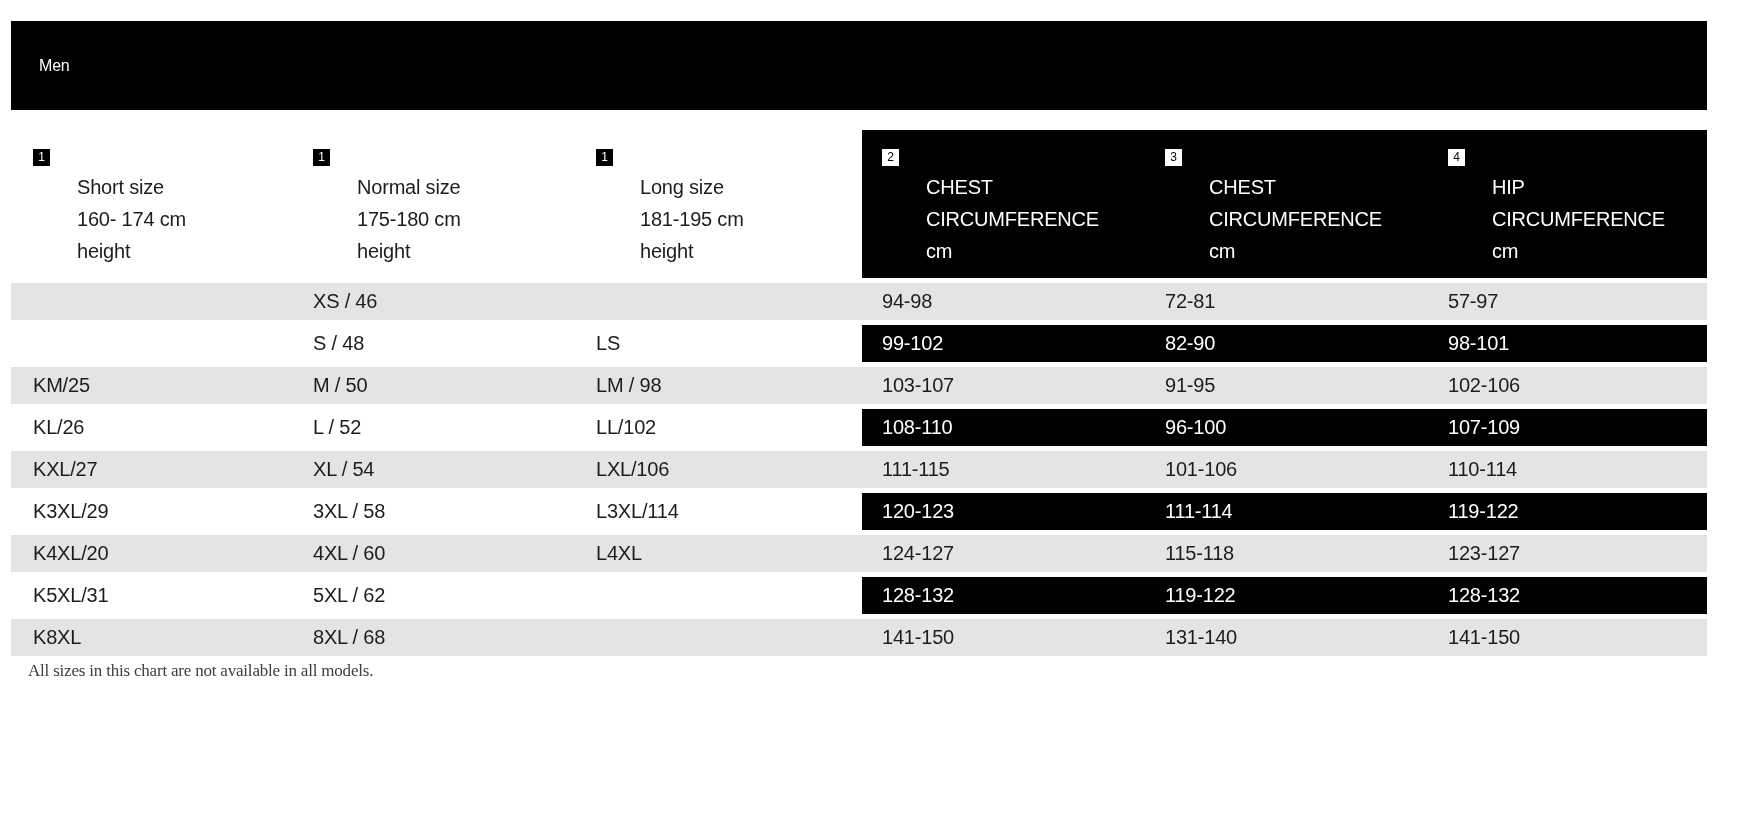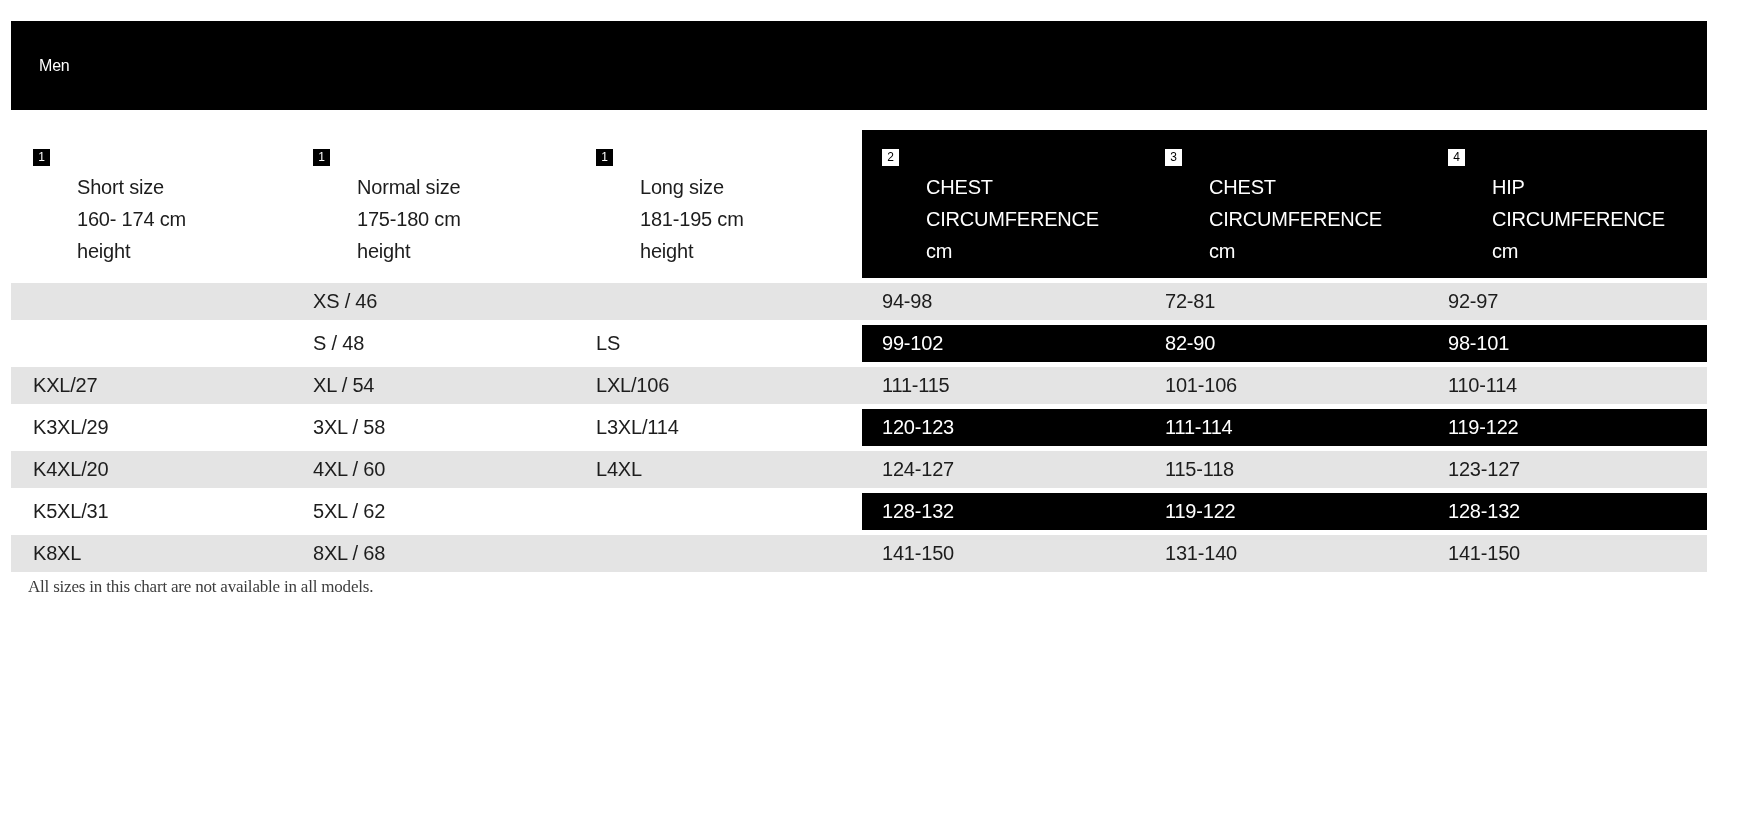"92-97" td { text: 92-97 -> 57-97 }
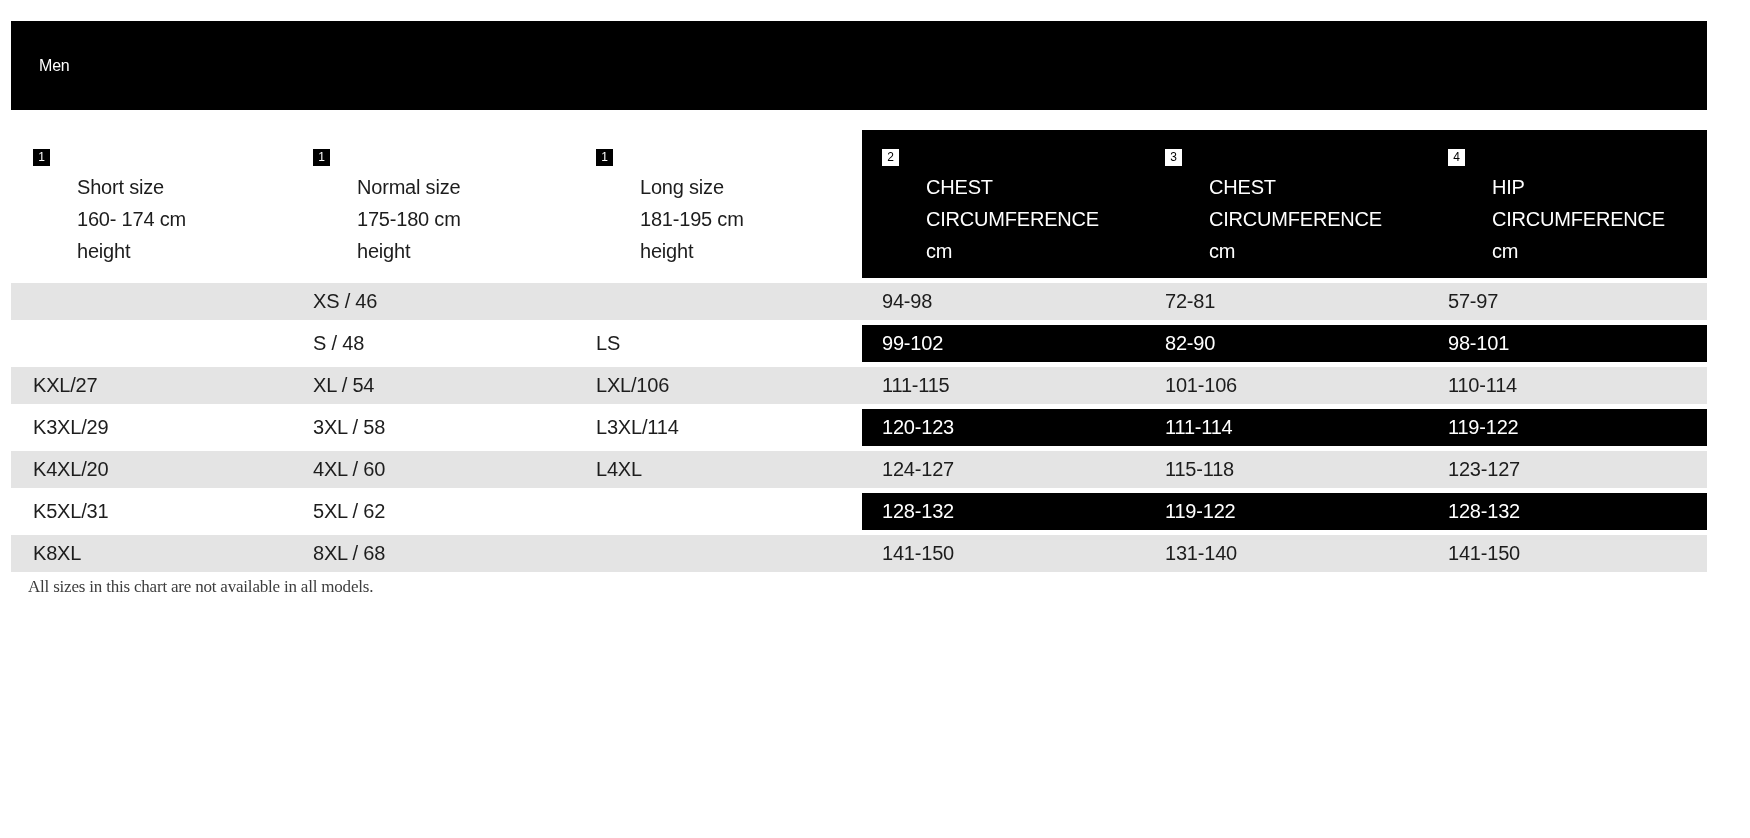"KM/25" tr { html: none -> <tr> <td>KM/25</td> <td>M / 50</td> <td>LM / 98</td> <td>103-107</td> <td>91-95</td> <td>102-106</td> </tr> }
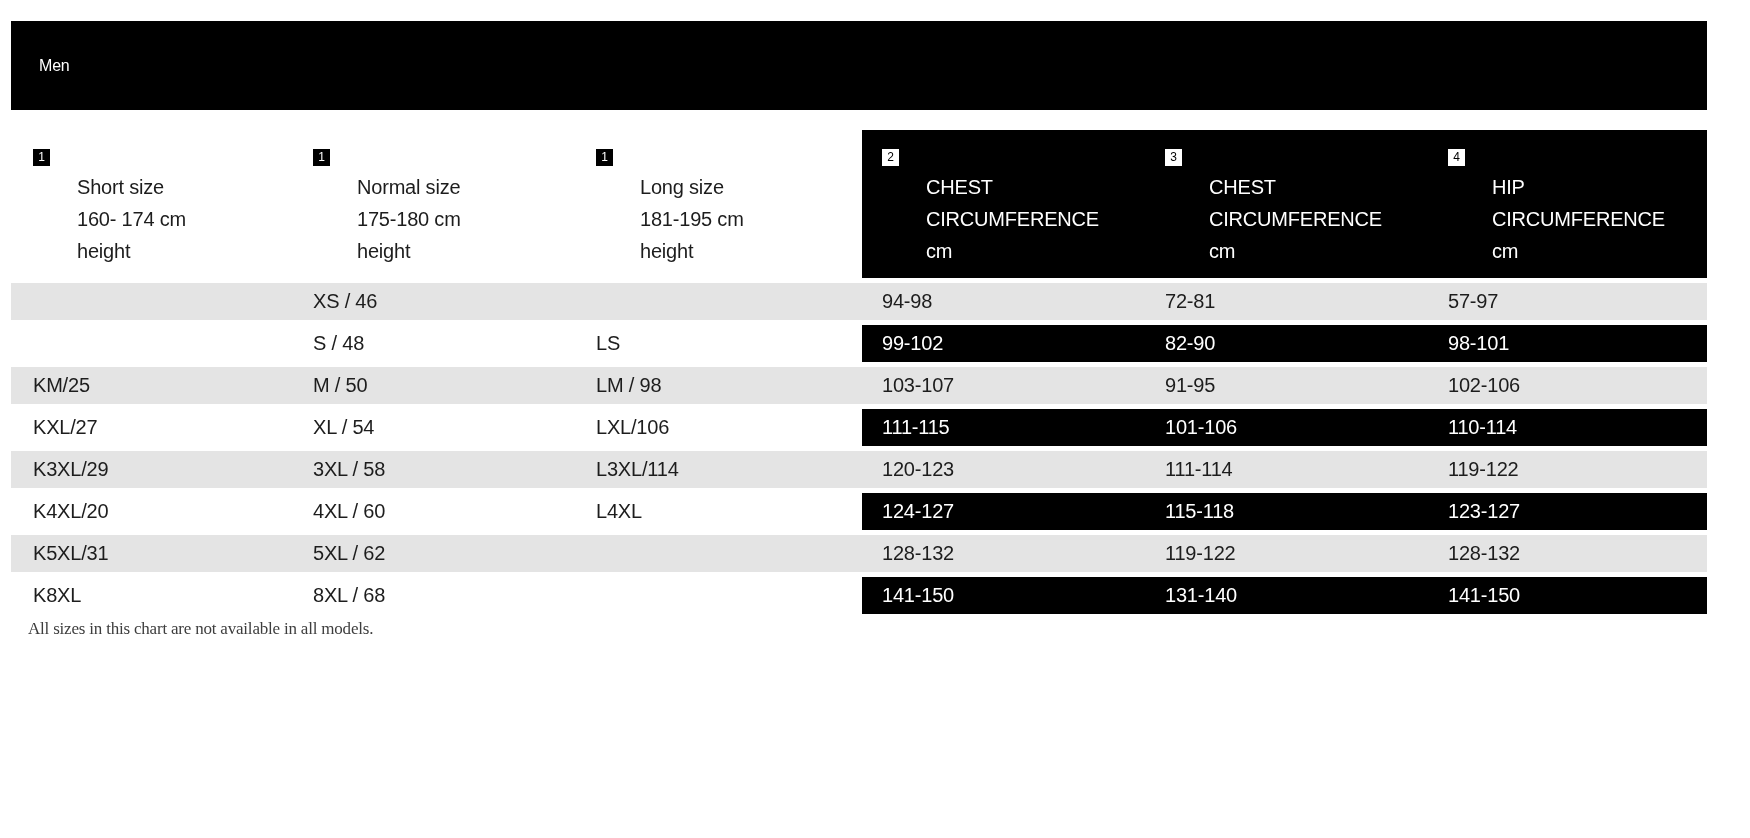"KL/26" tr { html: none -> <tr> <td>KL/26</td> <td>L / 52</td> <td>LL/102</td> <td>108-110</td> <td>96-100</td> <td>107-109</td> </tr> }
